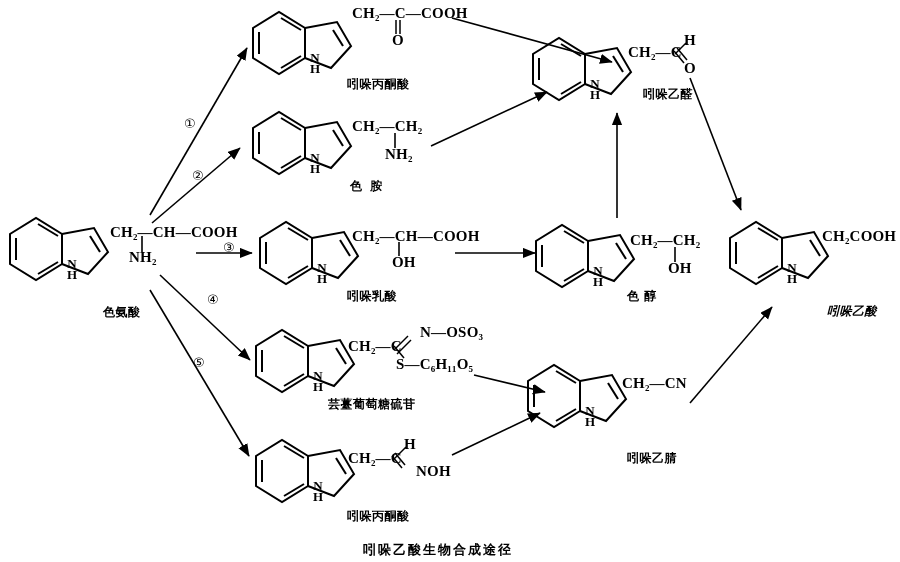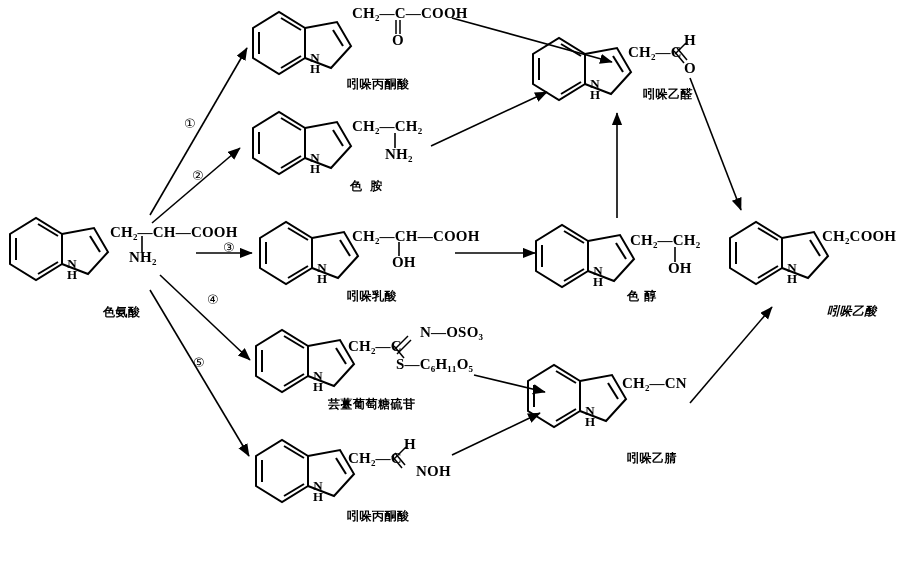"吲哚乙酸生物合成途径" div.title { html: none -> <div>吲哚乙酸生物合成途径</div> }
